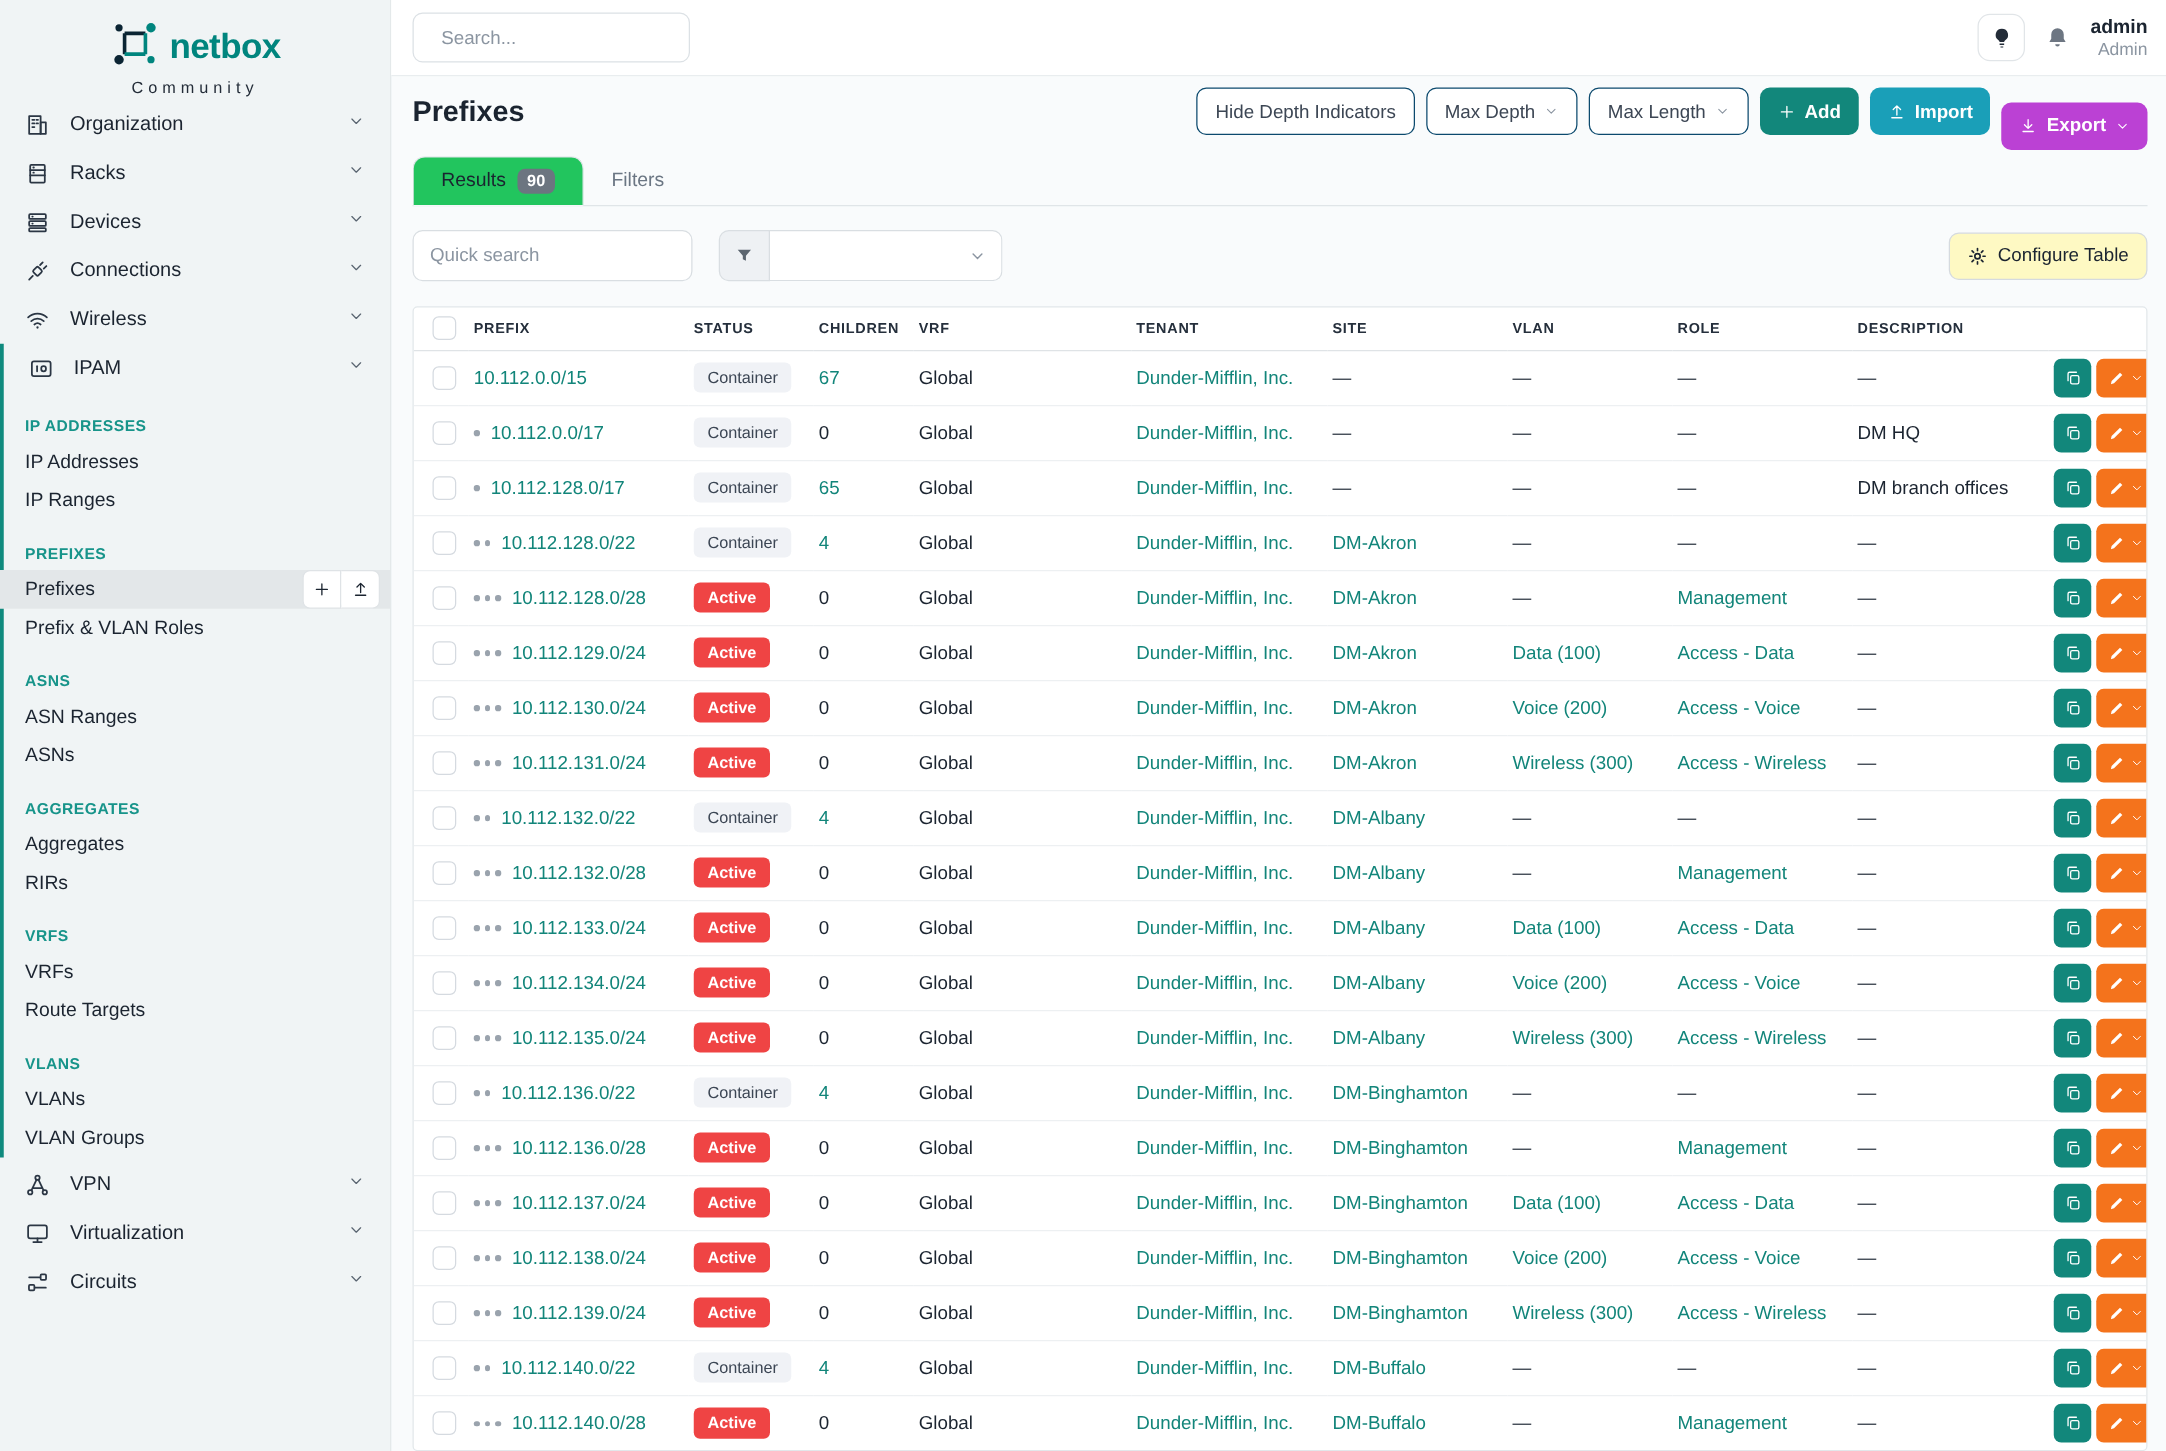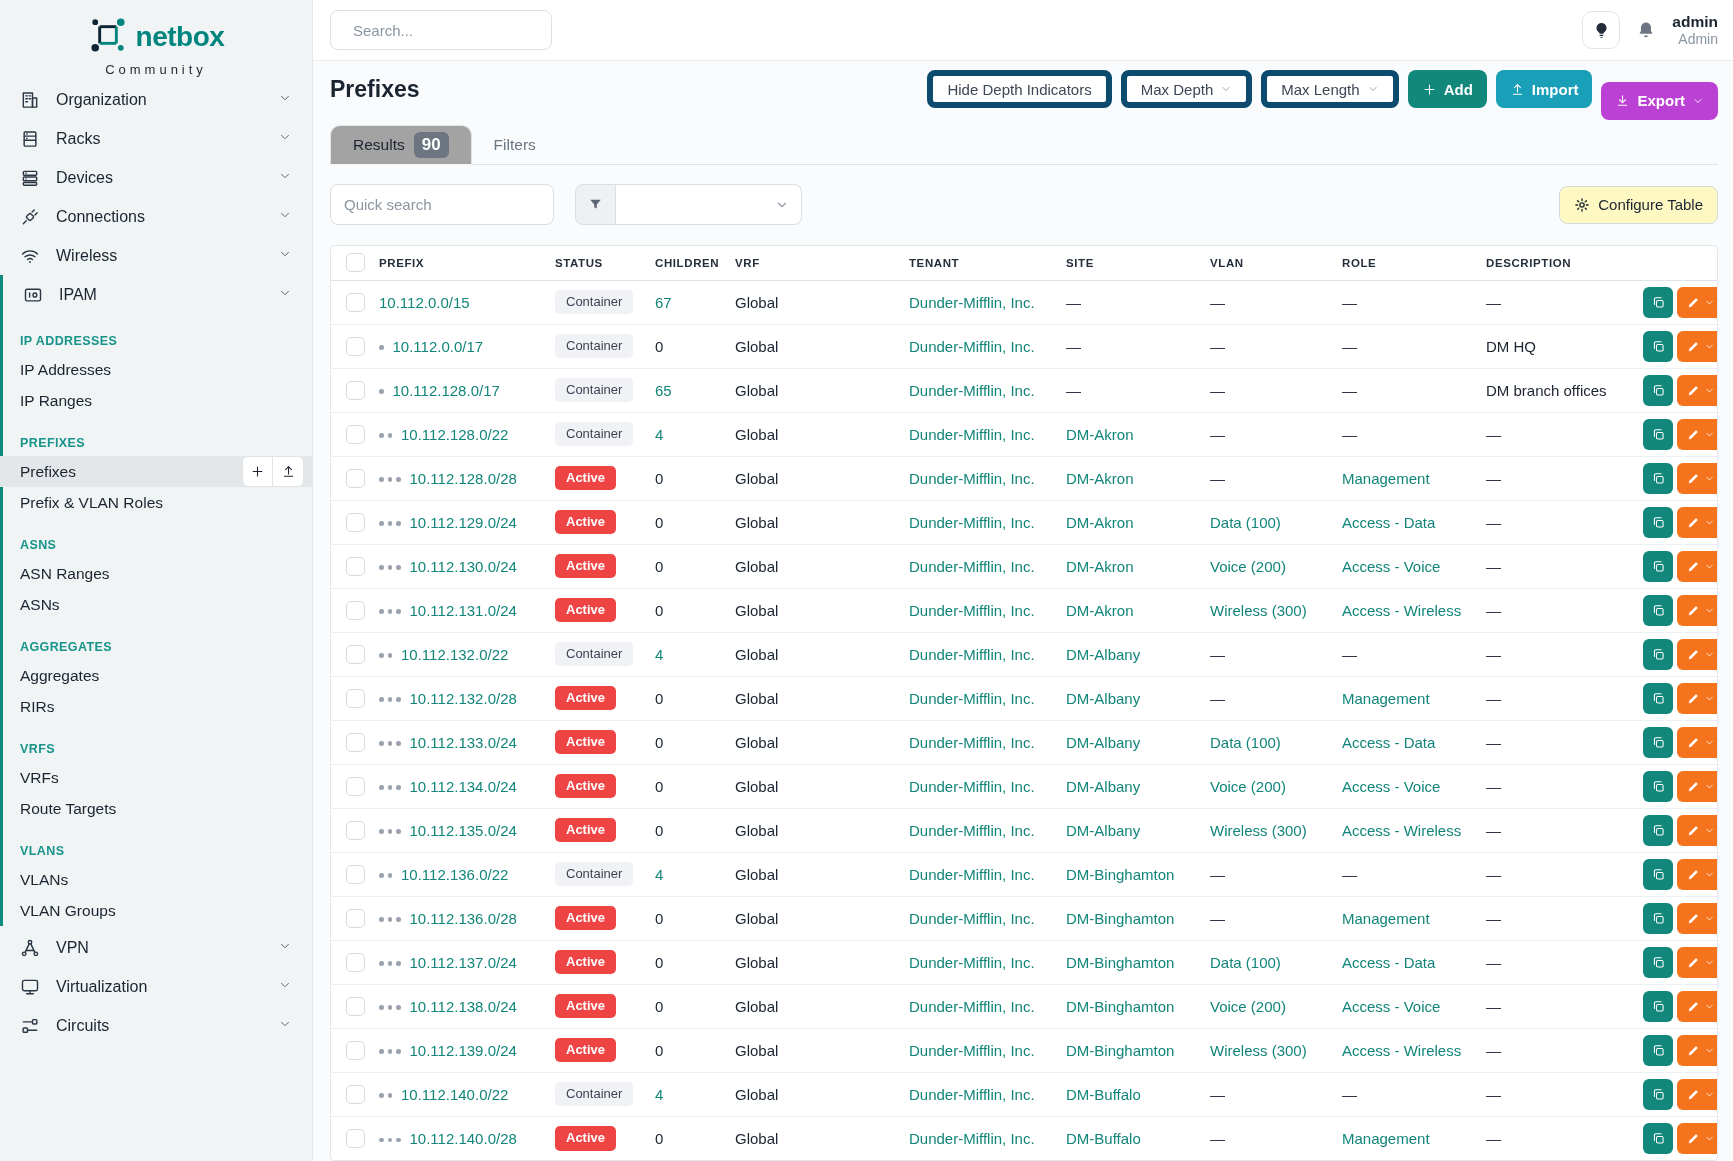"Hide Depth Indicators" .btn-outline { border: 6px solid #0c4a6e -> 1px solid #0c4a6e }
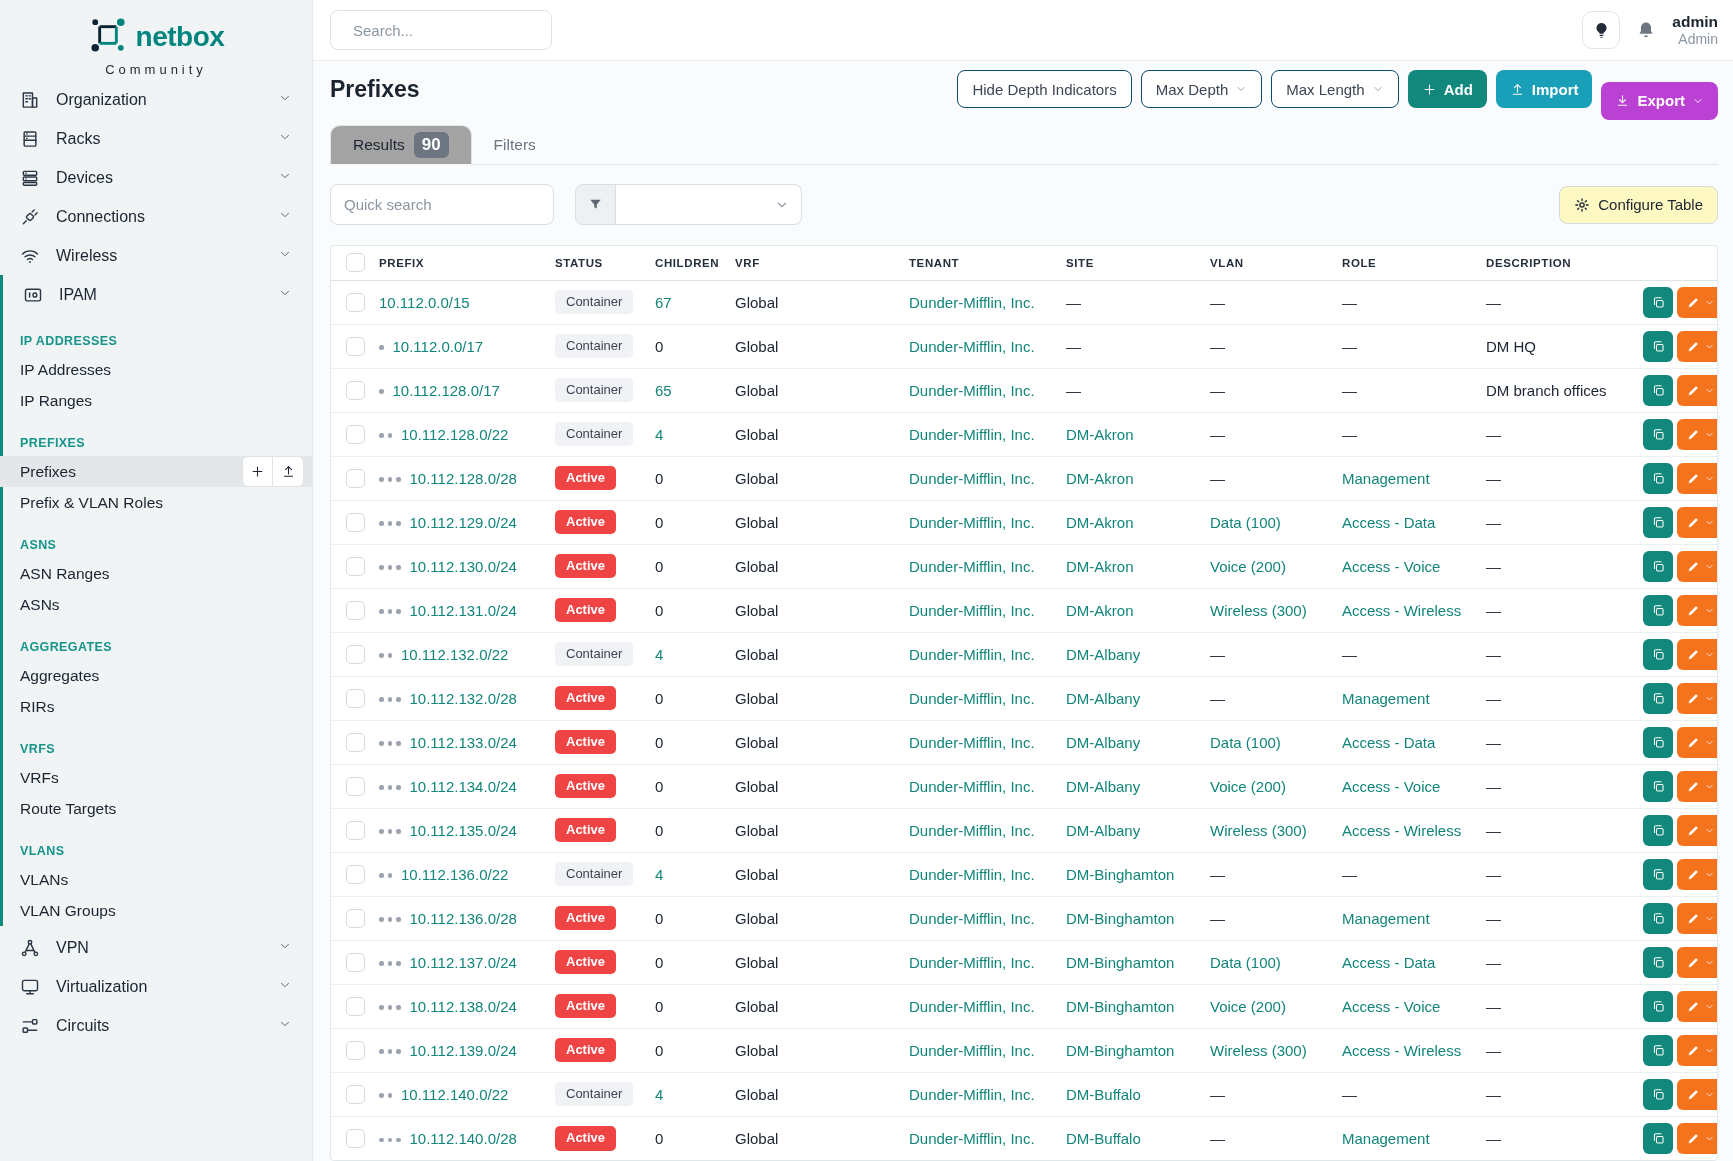"Results" .tab.active { background: #a3a3a3 -> #22c55e }
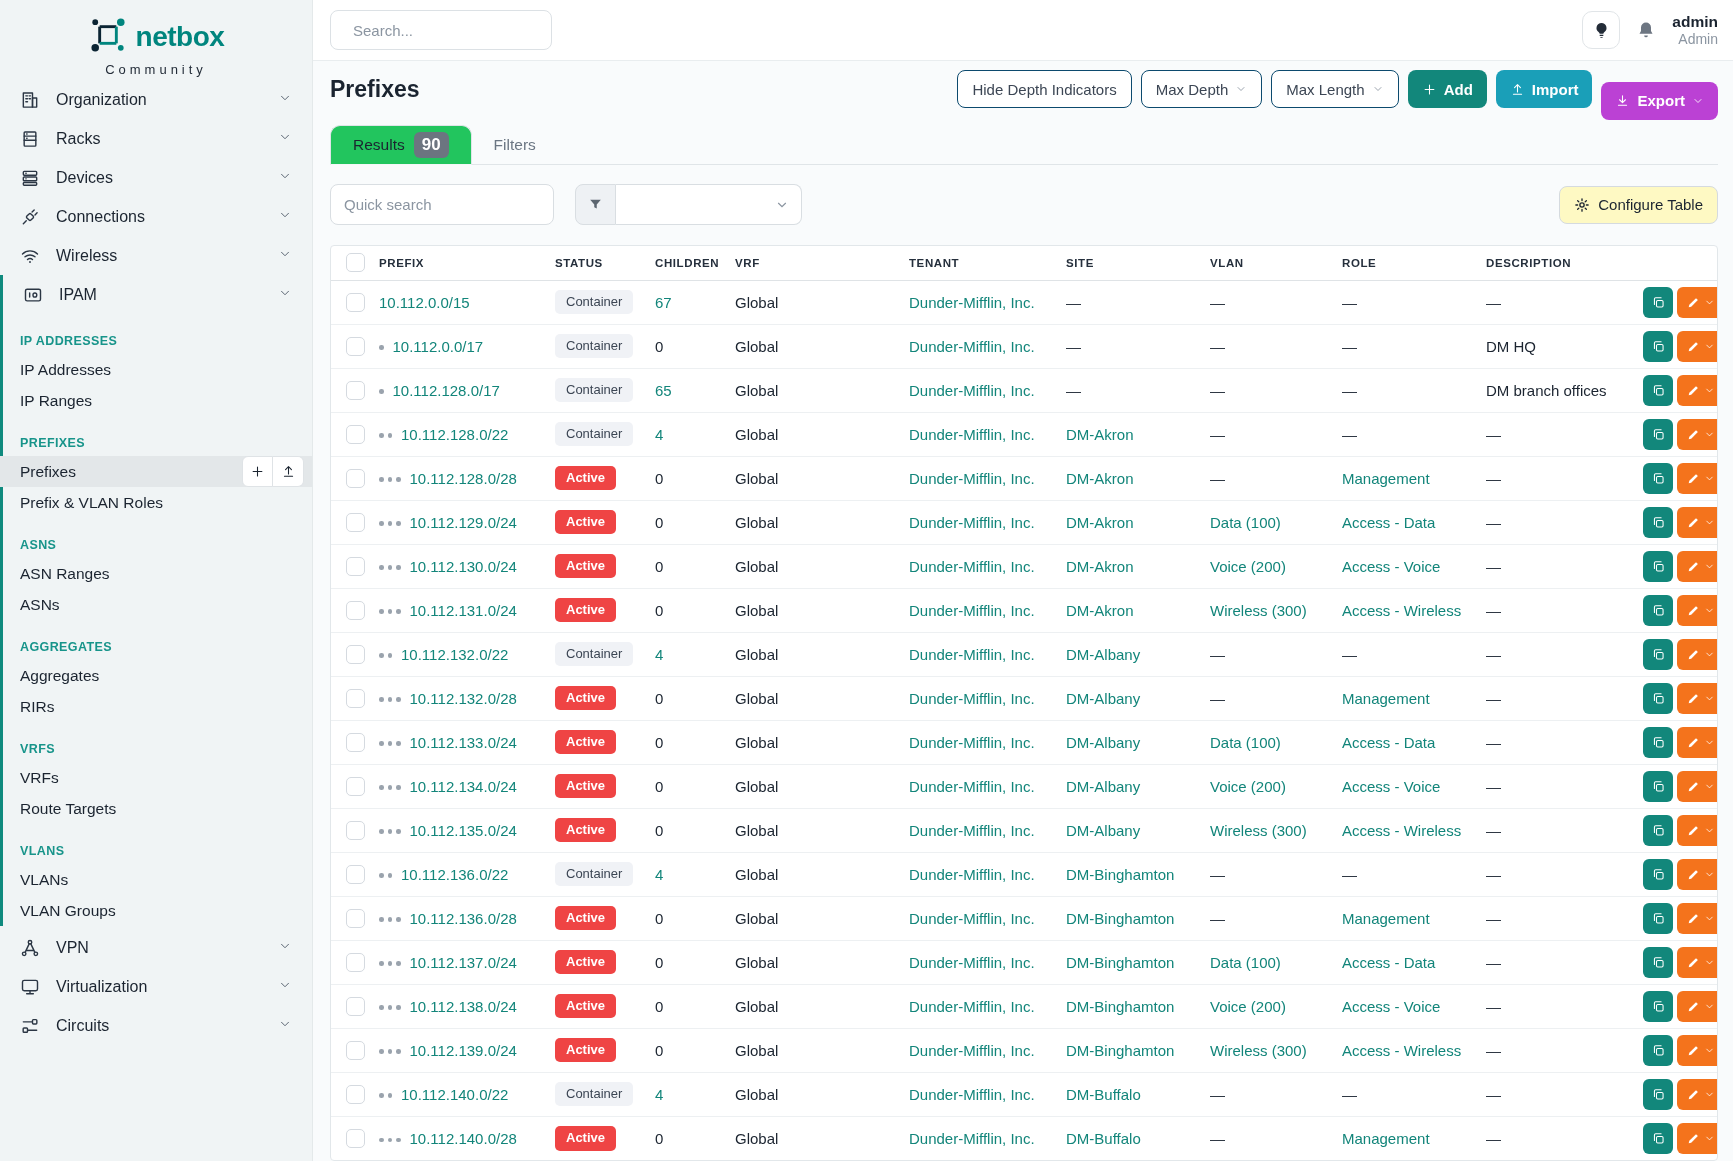"90" .tab-badge { font-size: 17px -> 13px }
